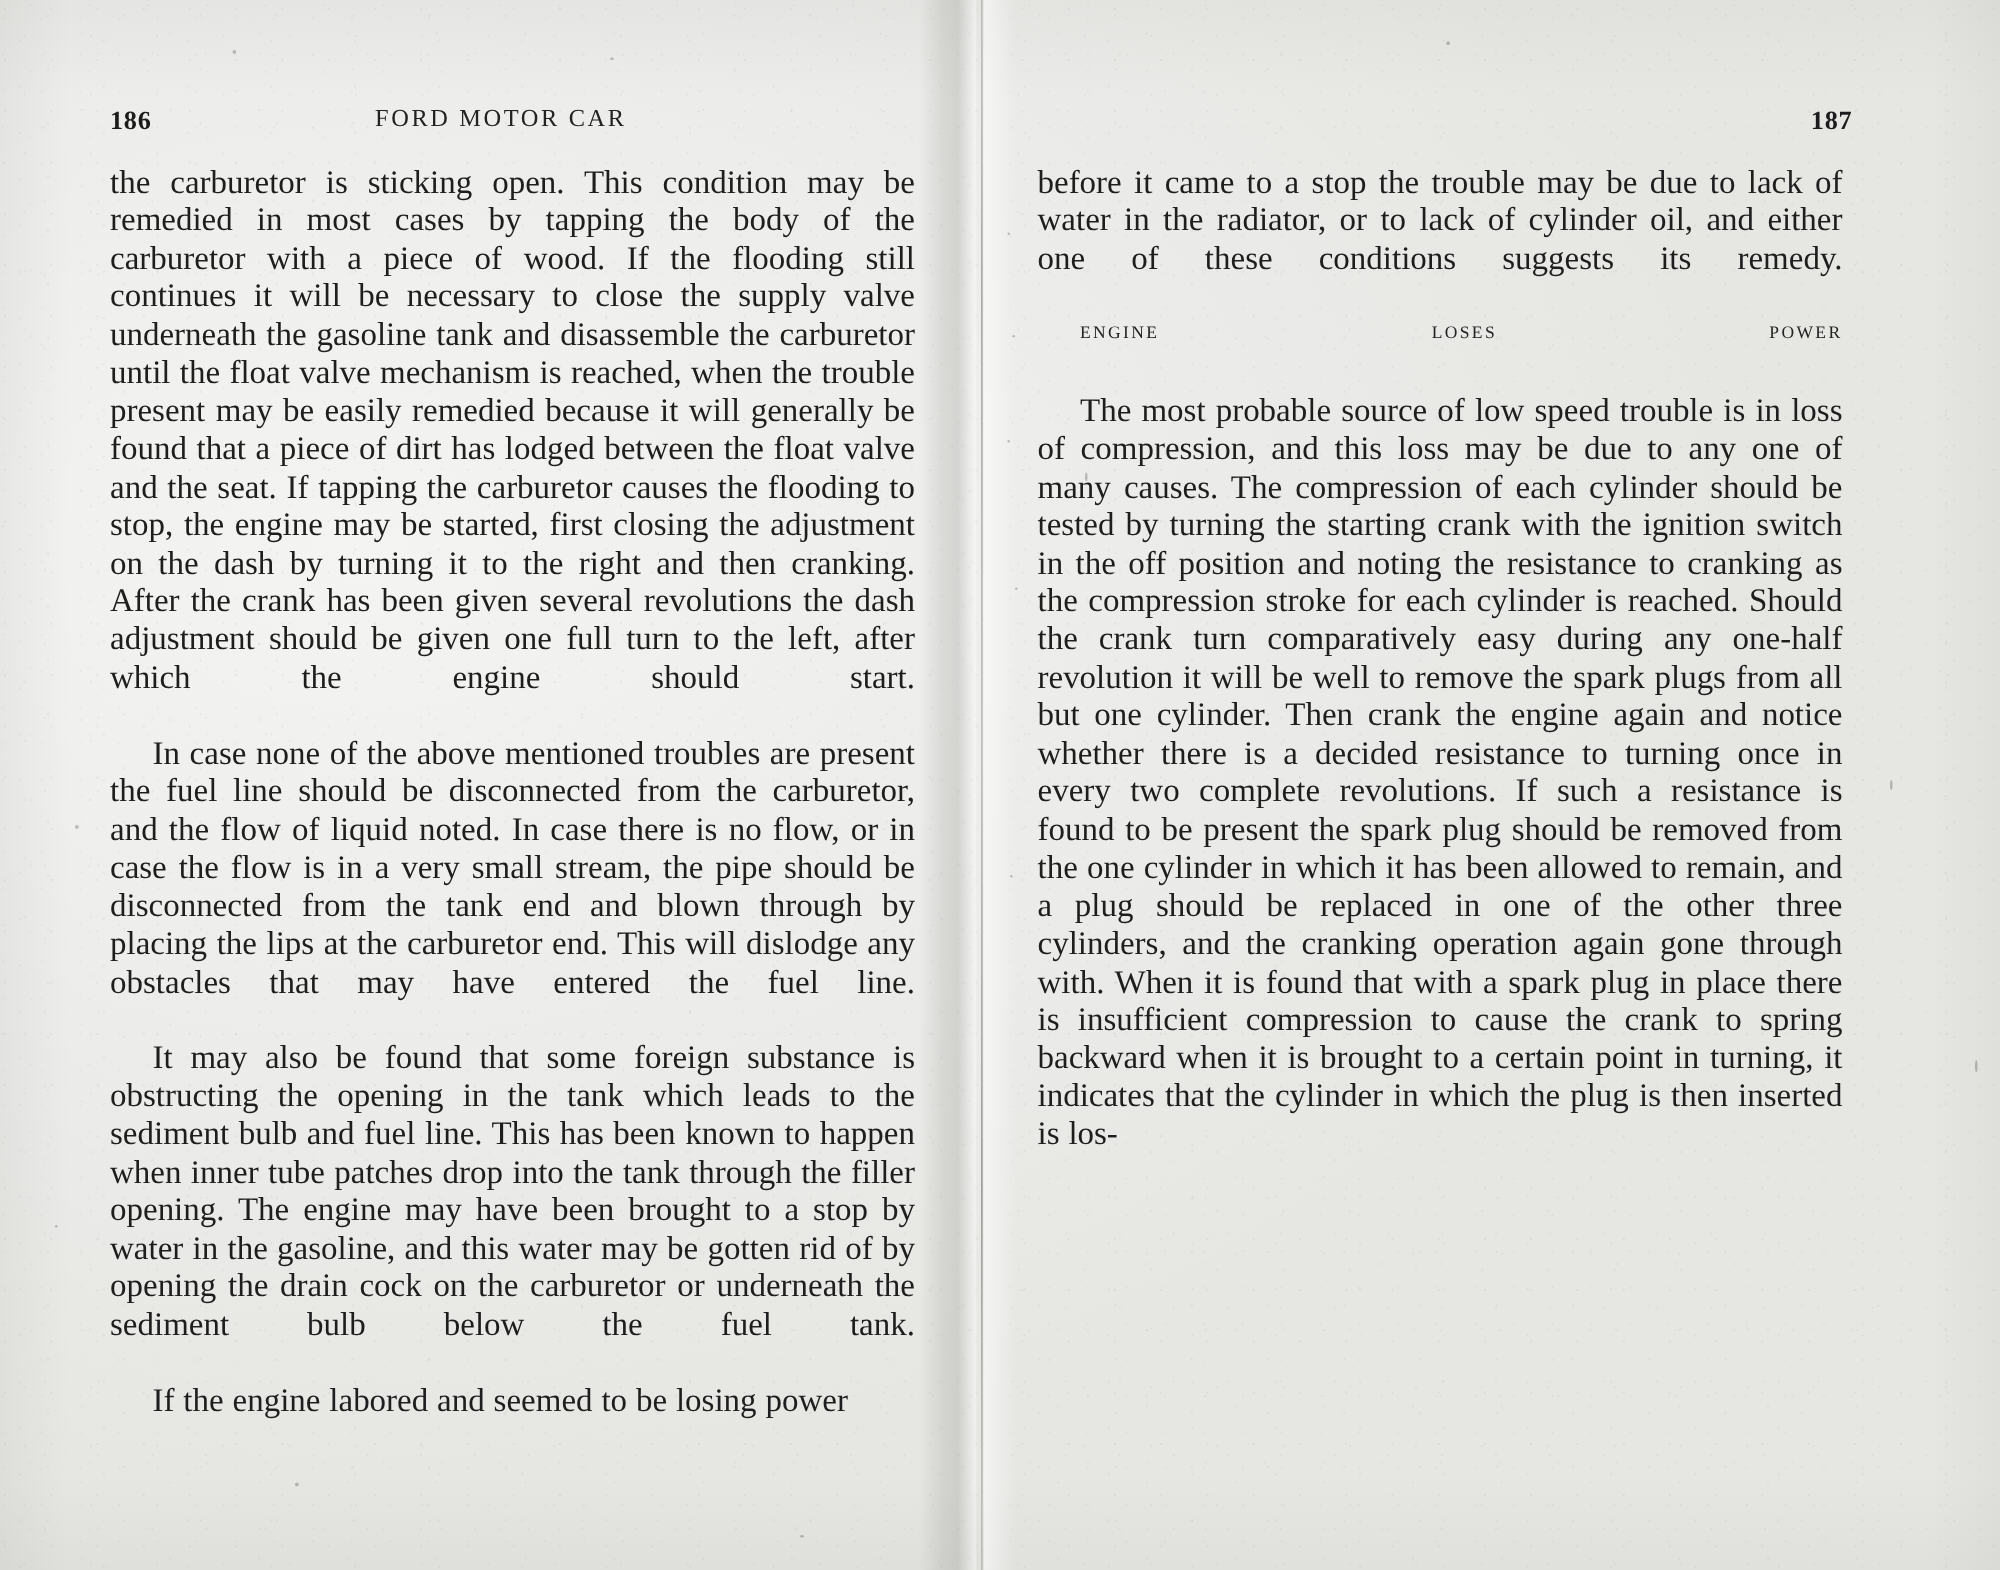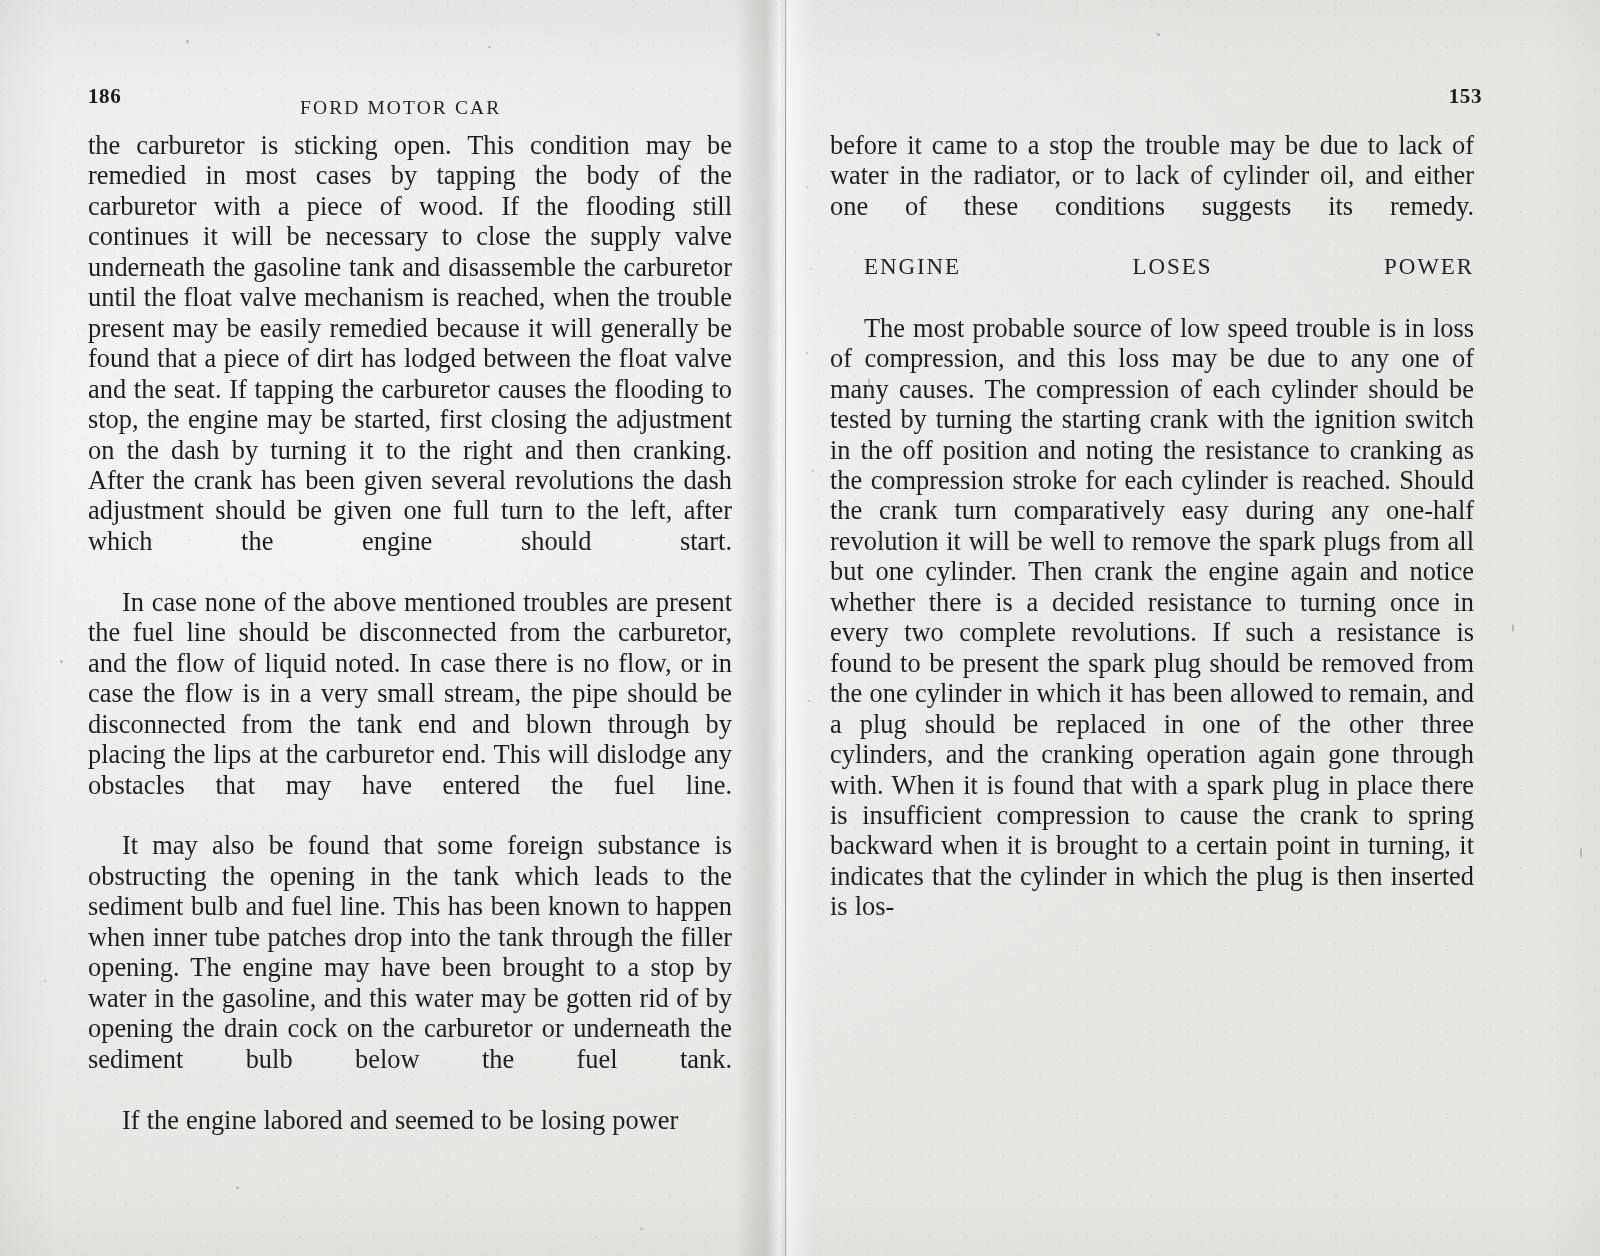"FORD MOTOR CAR" .running-head { margin-top: 12px -> none }
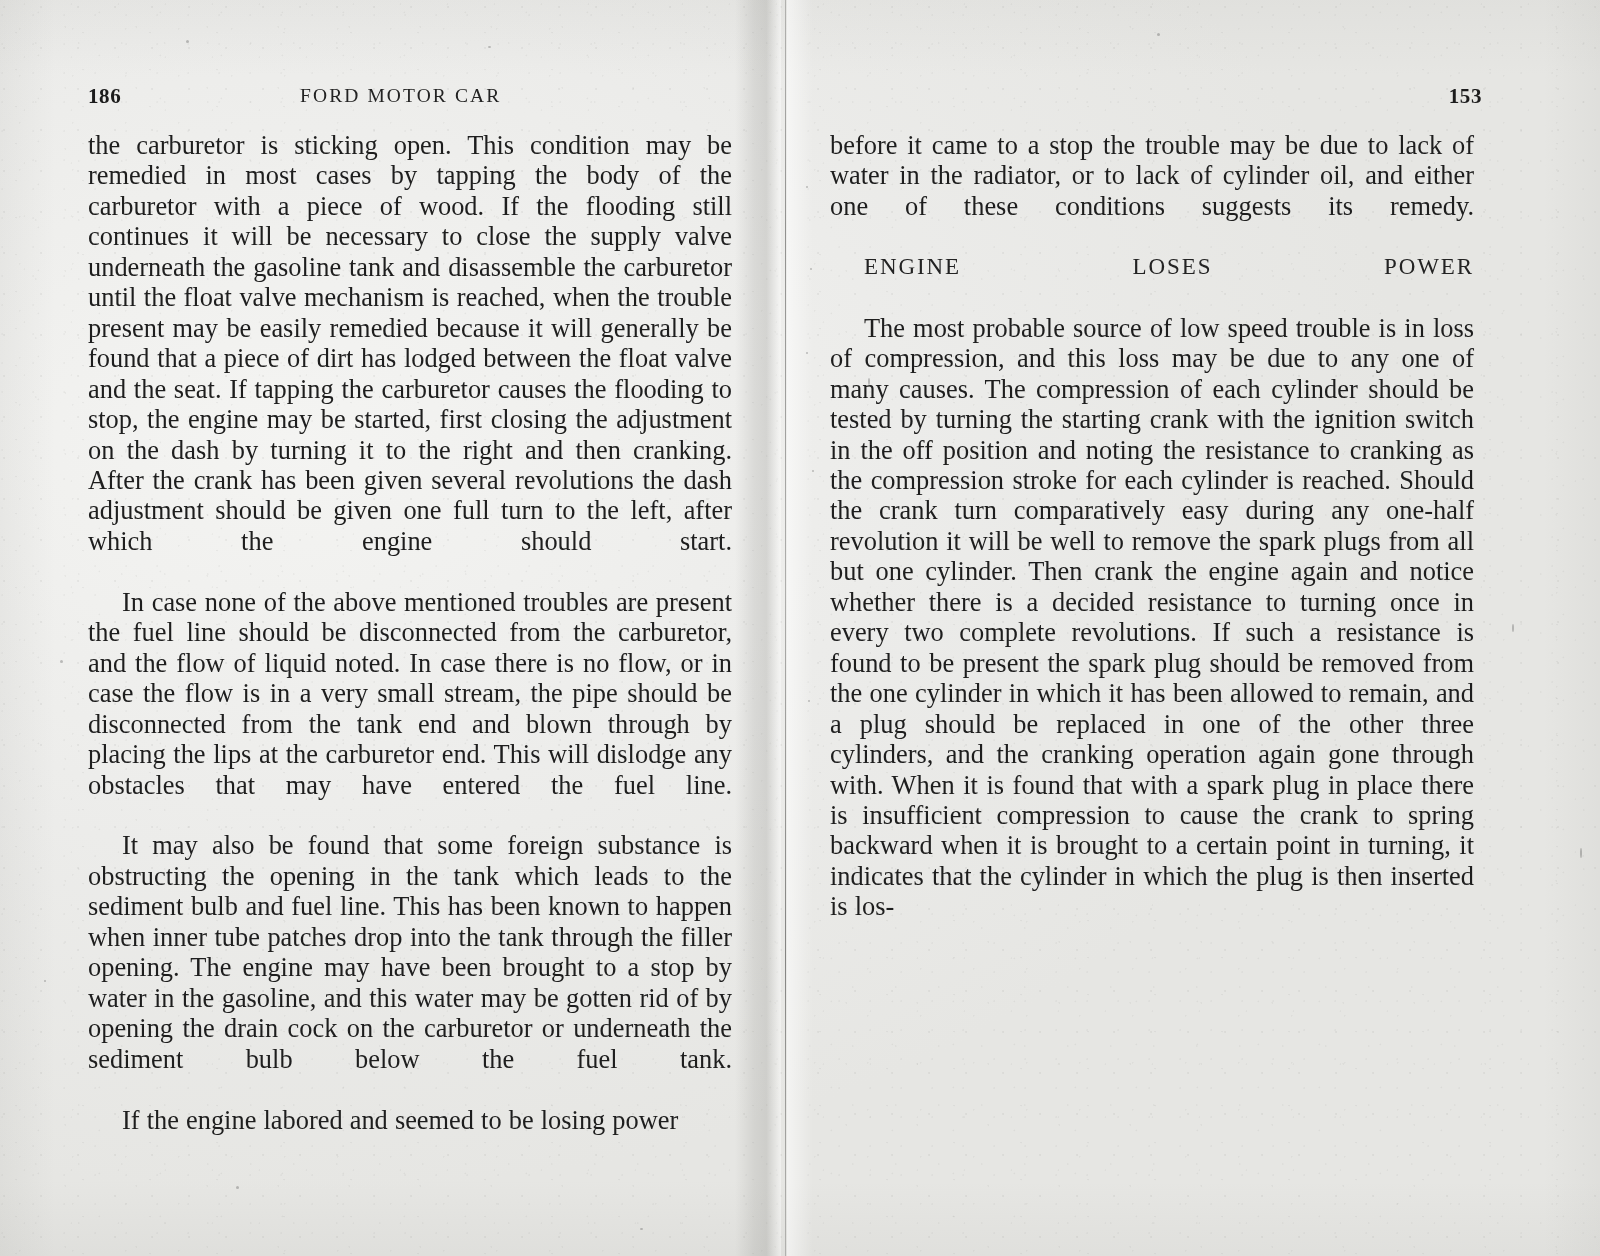"153" div.folio { text: 153 -> 187 }
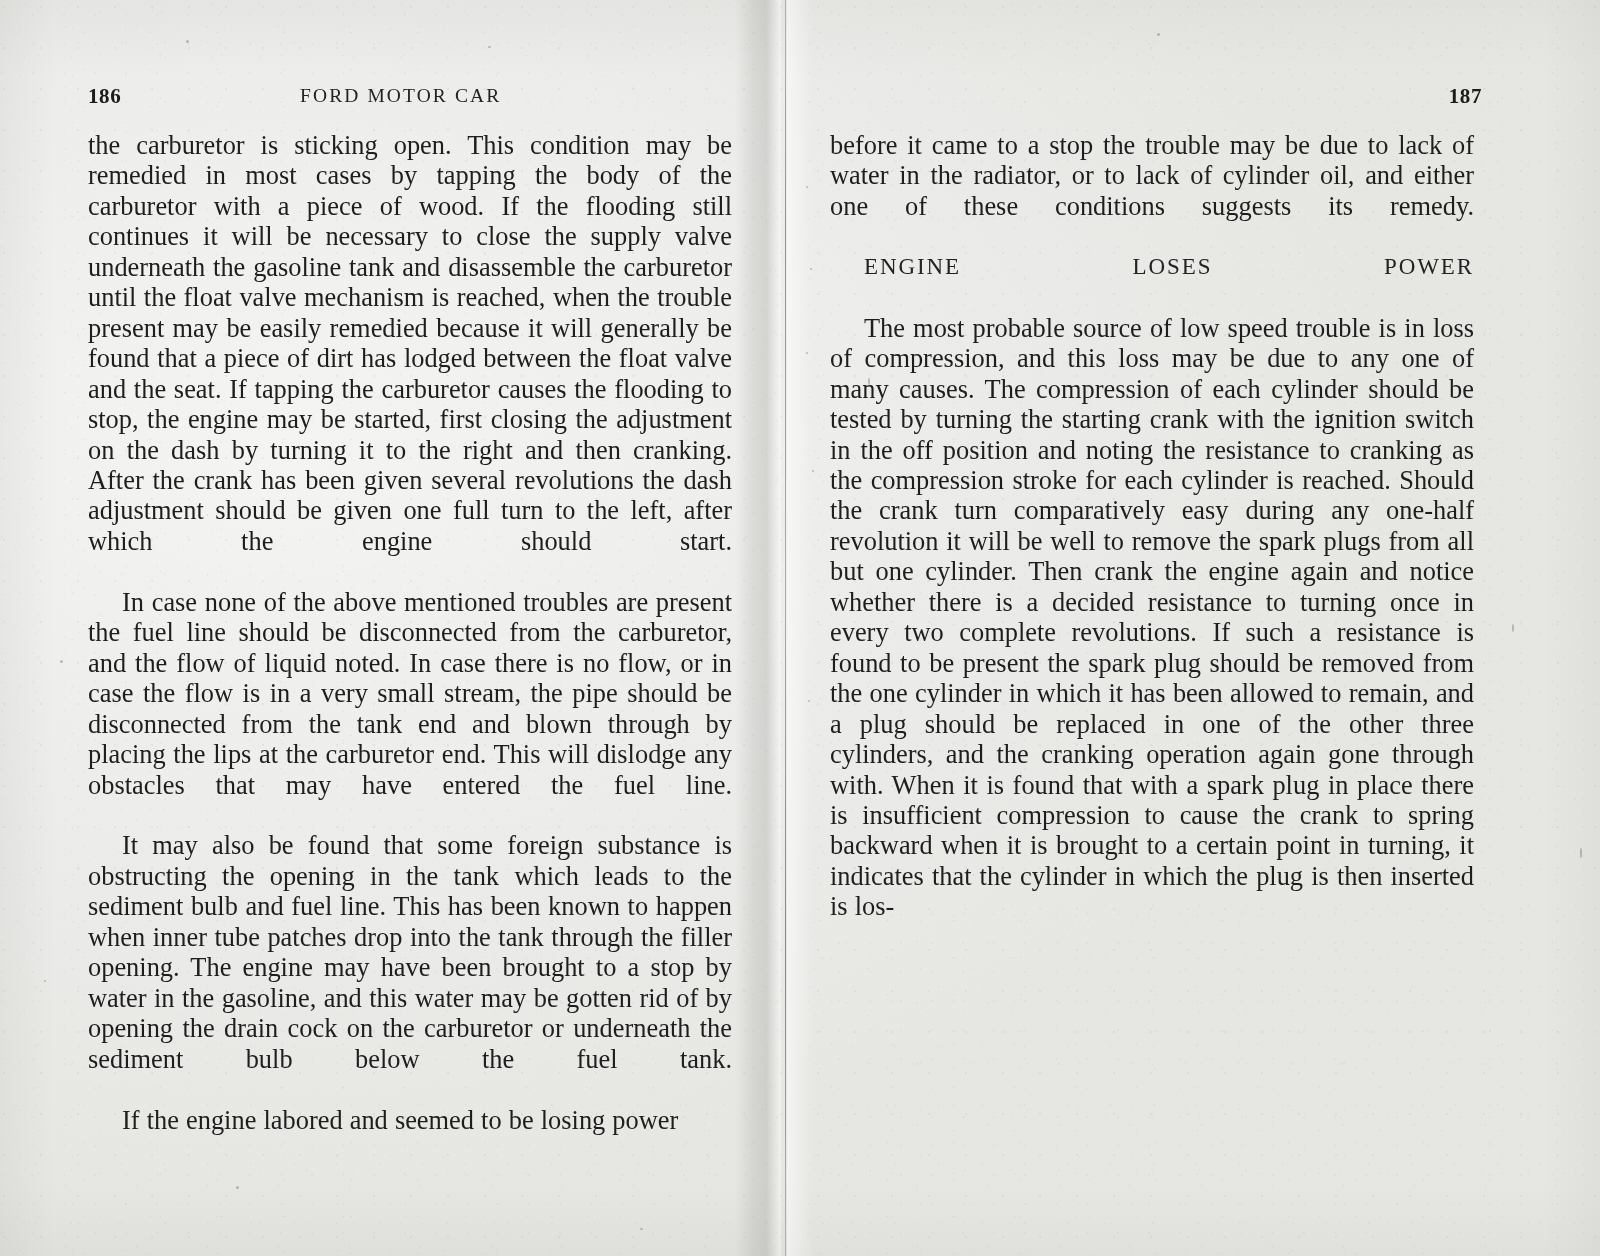"ENGINE LOSES POWER" .section-heading { font-size: 23px -> 14px }
